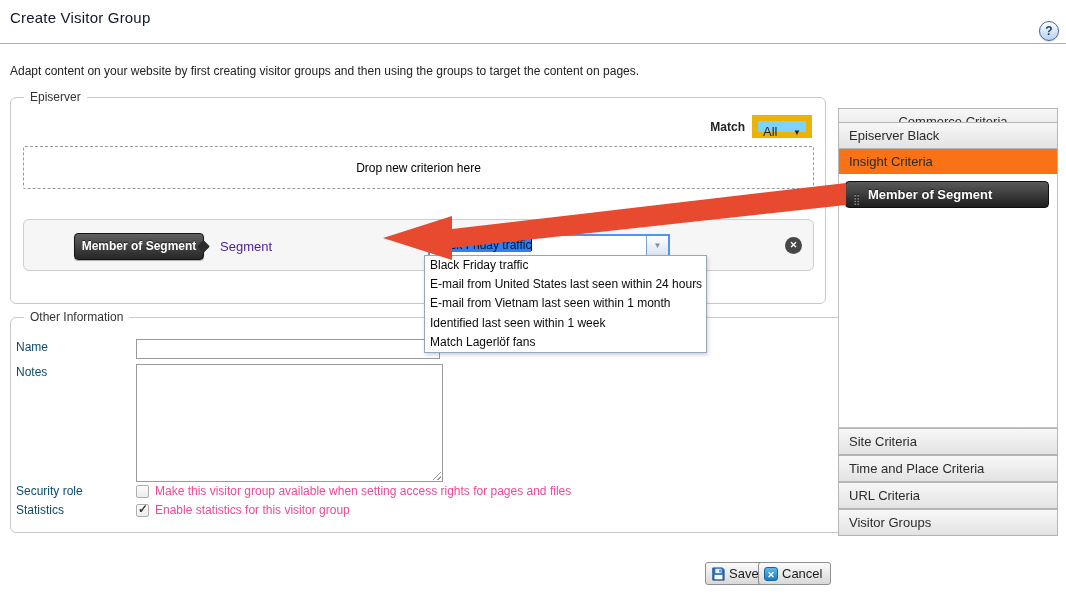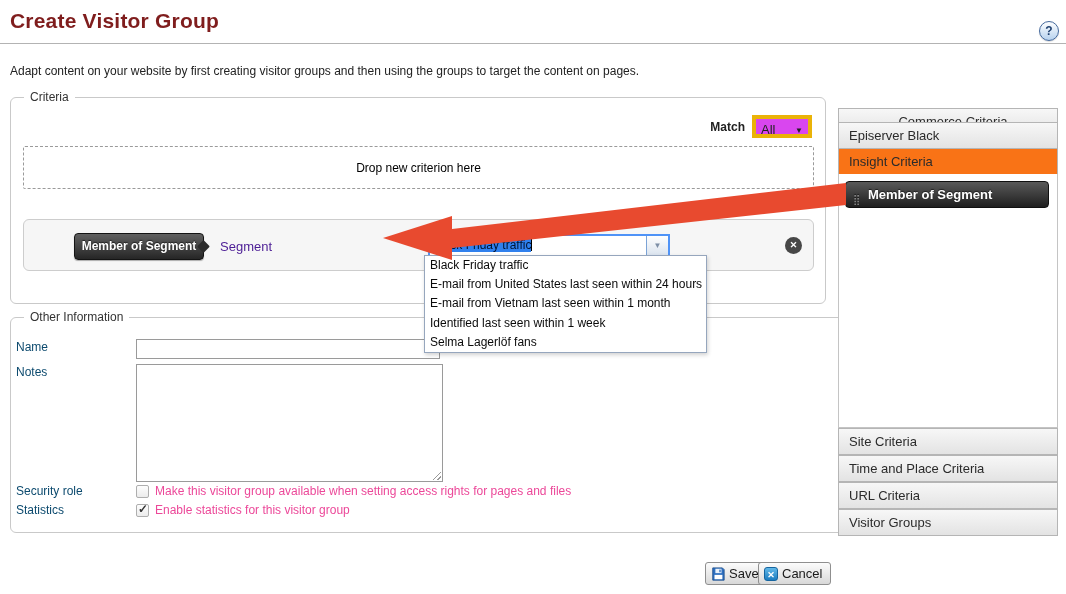"Create Visitor Group" .page-title { color: #7f1d1d -> #0f172a; font-size: 21px -> 15px; font-weight: 700 -> 400 }
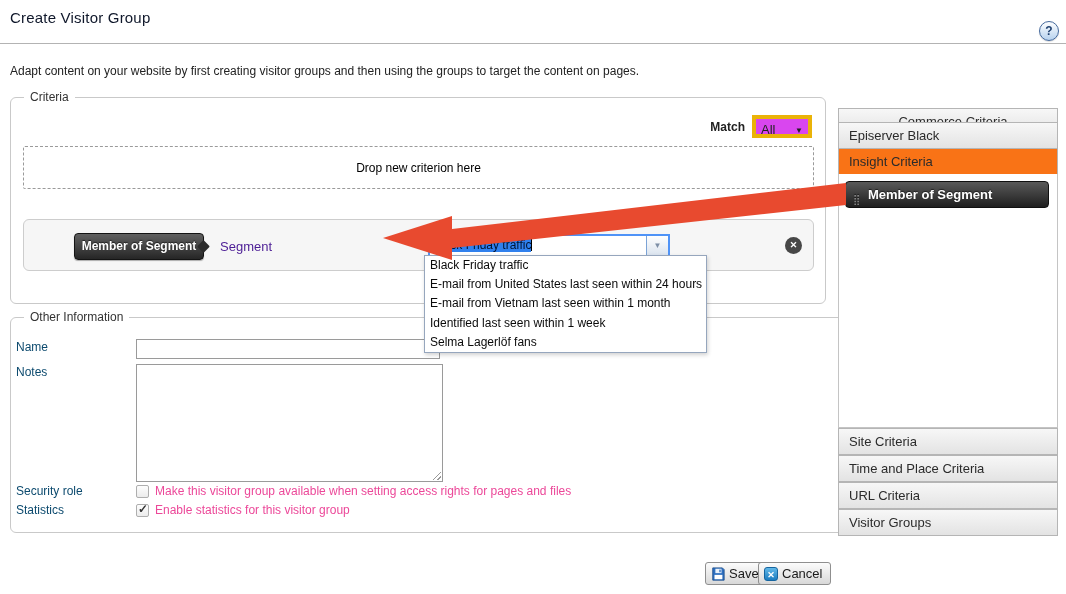"Criteria" span.legend { text: Criteria -> Episerver }
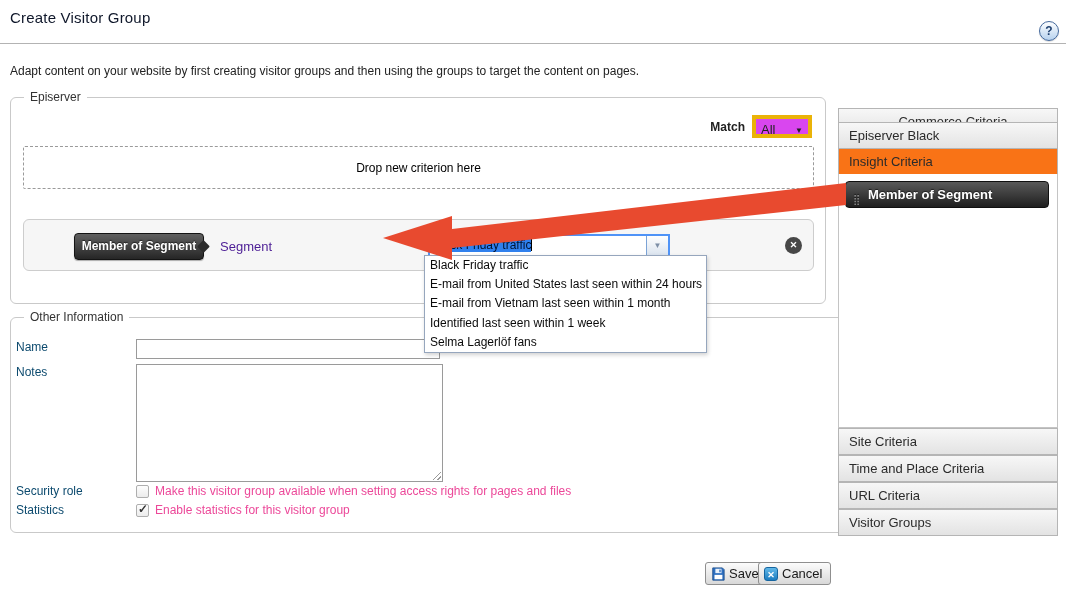"All" .match-select { background: #d946ef -> #7dd3fc; border: 4px solid #eab308 -> 6px solid #eab308 }
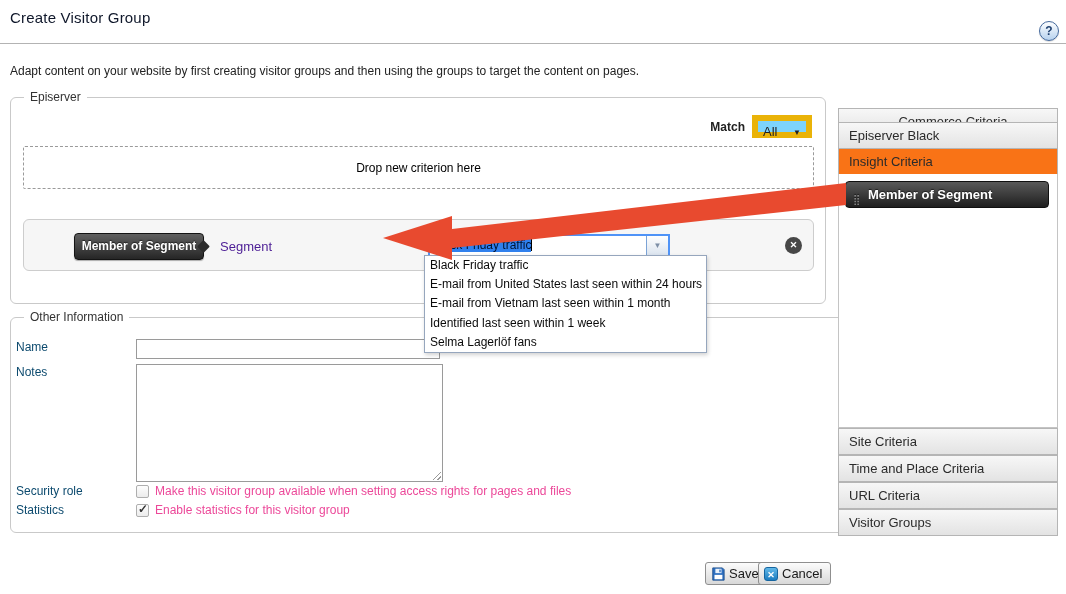"Selma Lagerlöf fans" div.dd-item { text: Selma -> Match }
